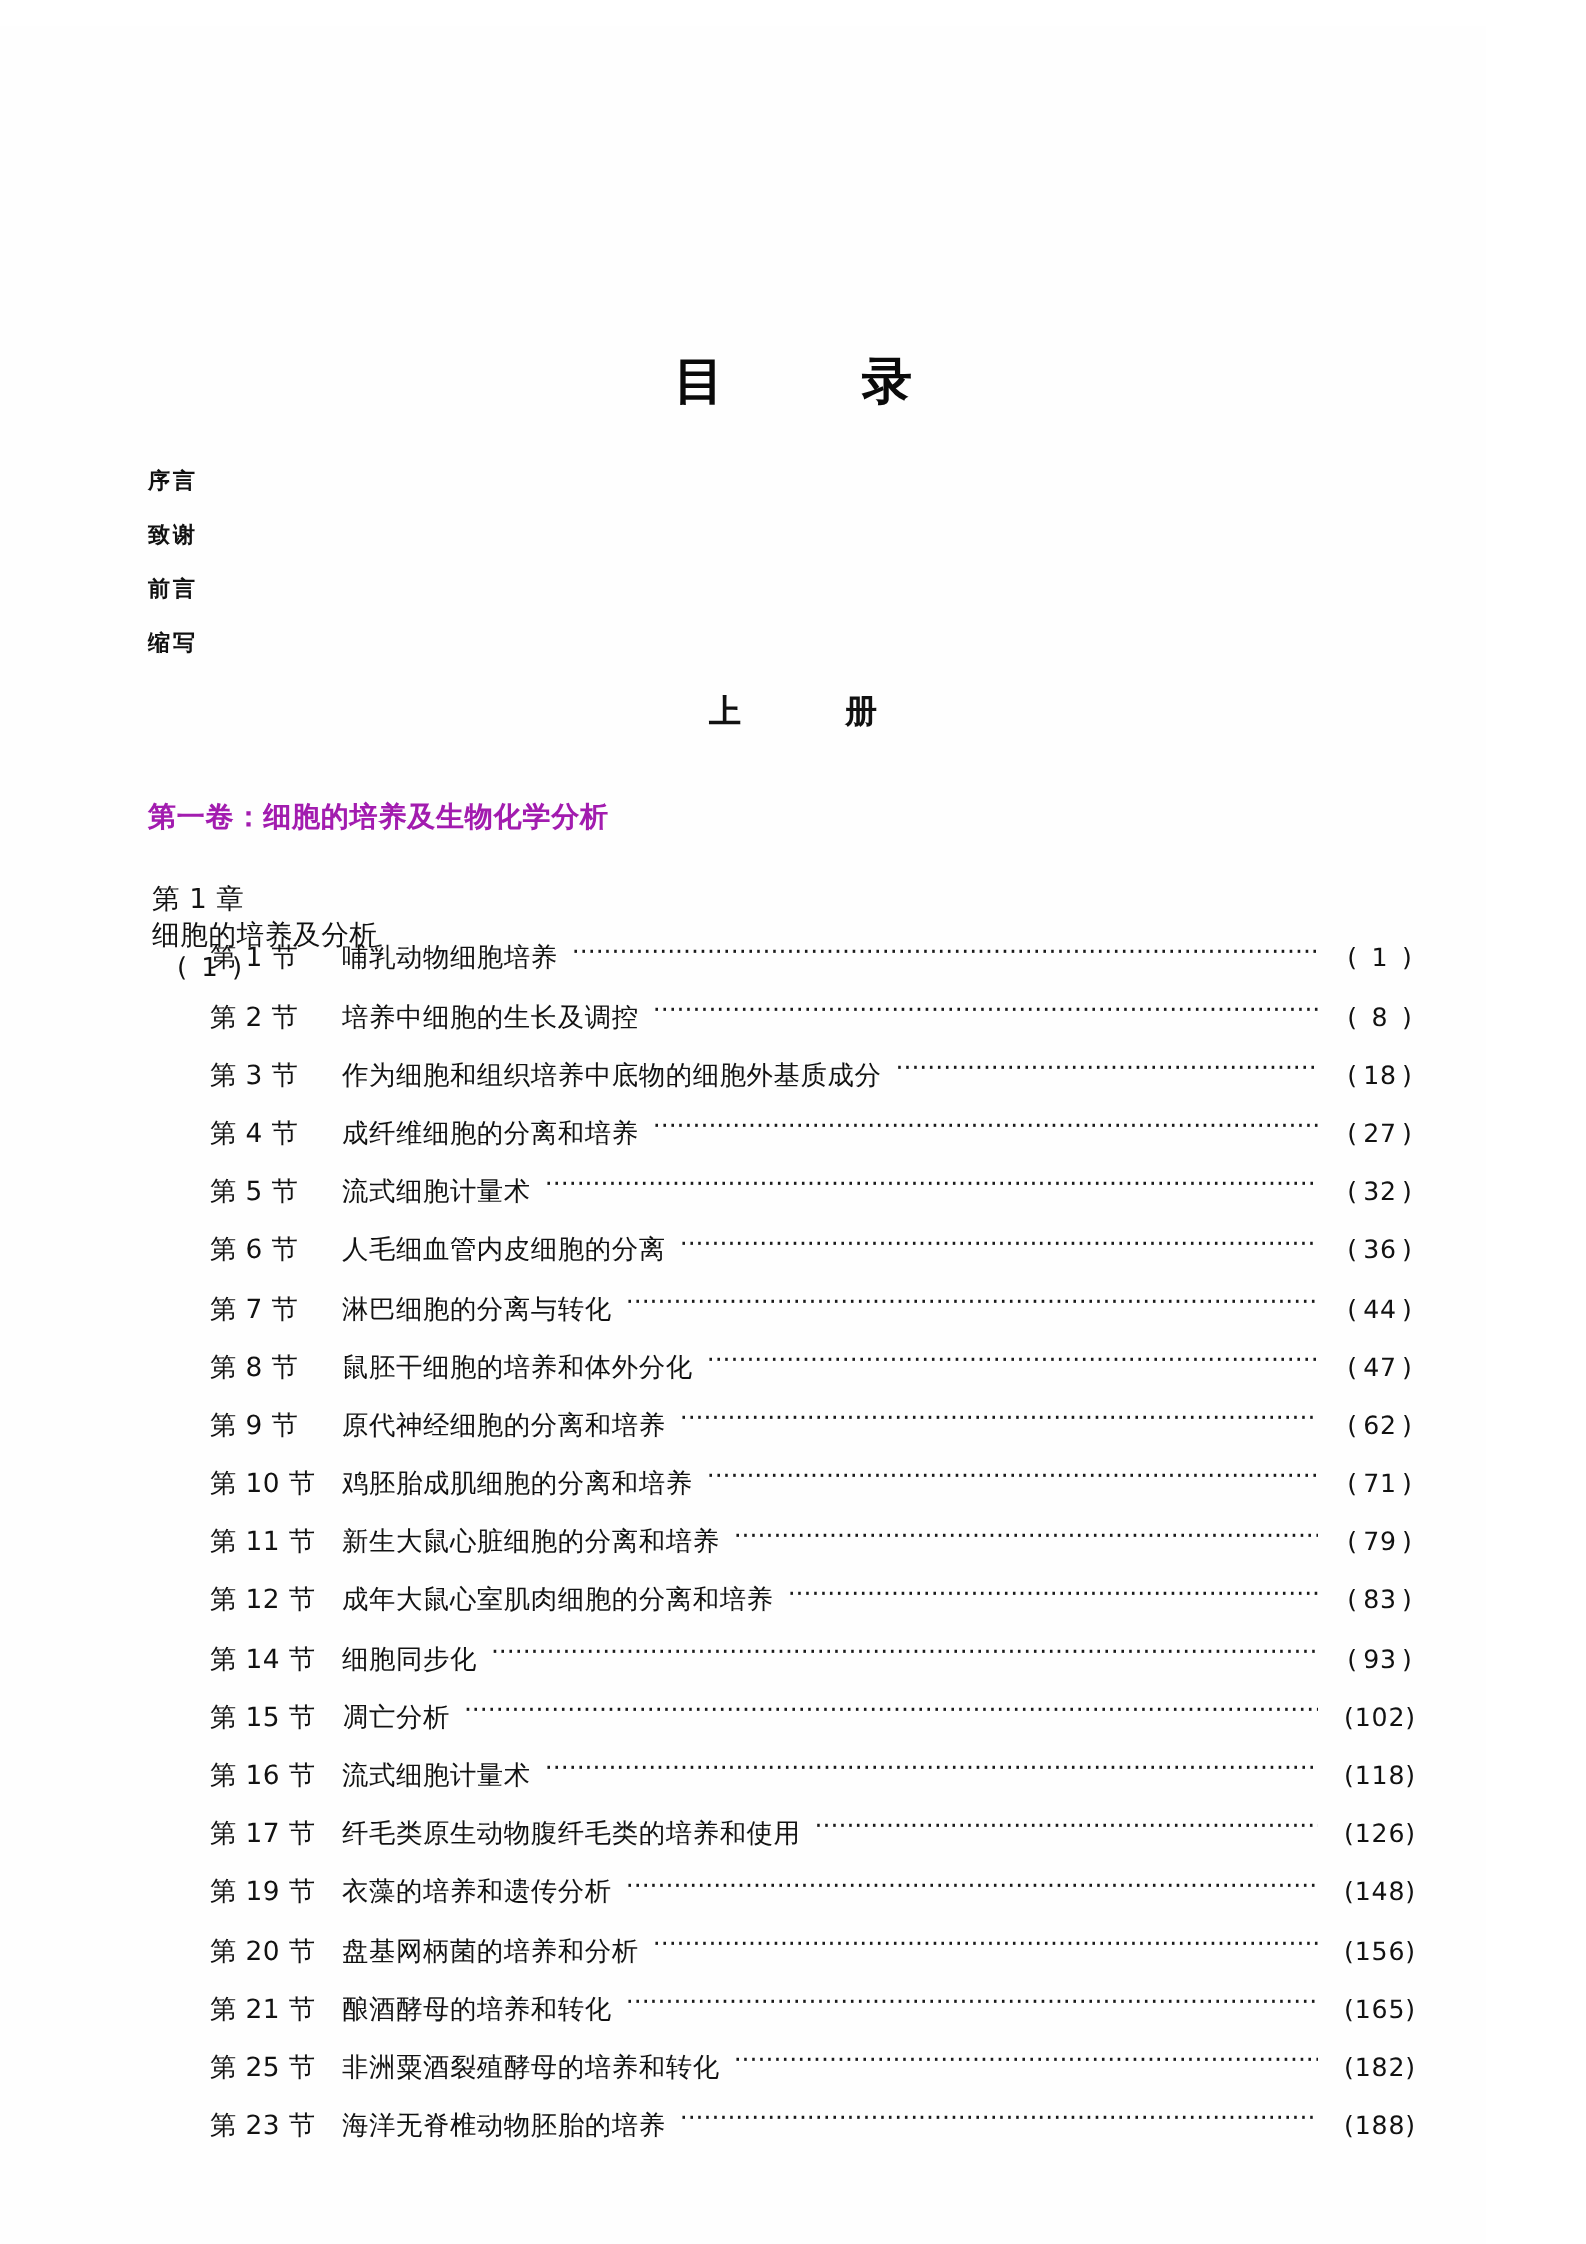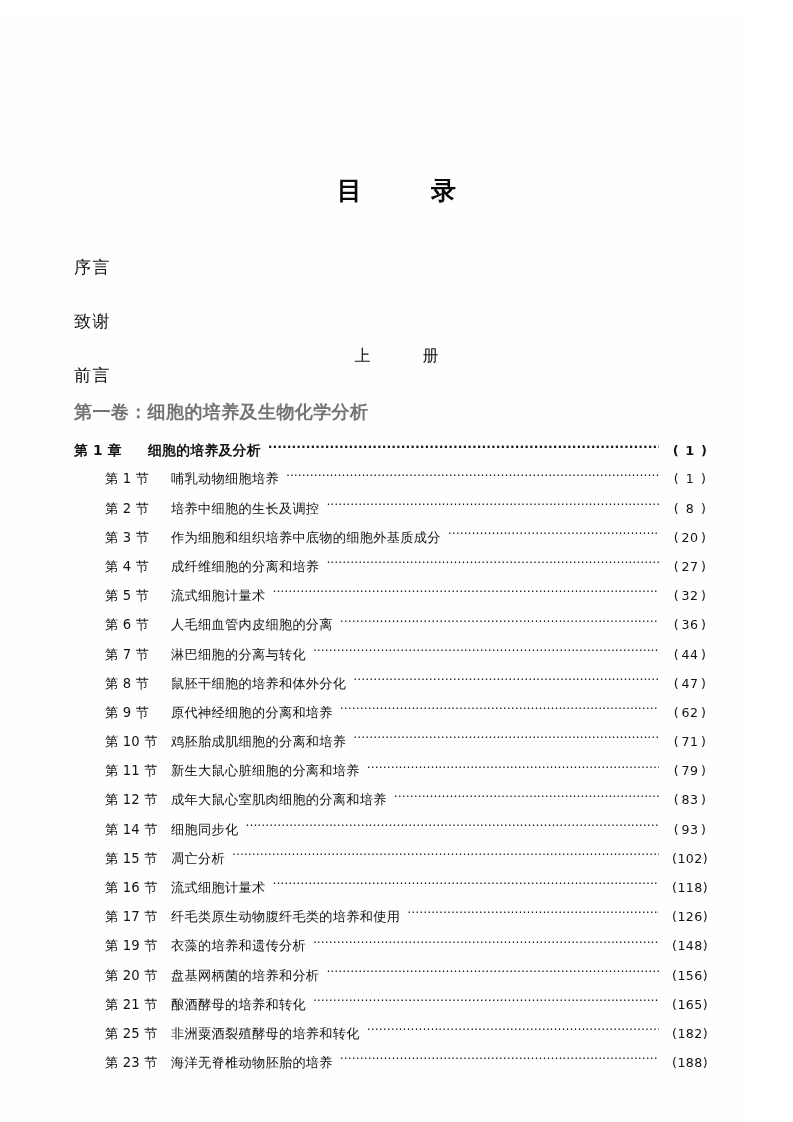"序言" .frontmatter .fm-item { font-size: 17px -> 11px; font-weight: normal -> bold; margin-top: 27px -> none }
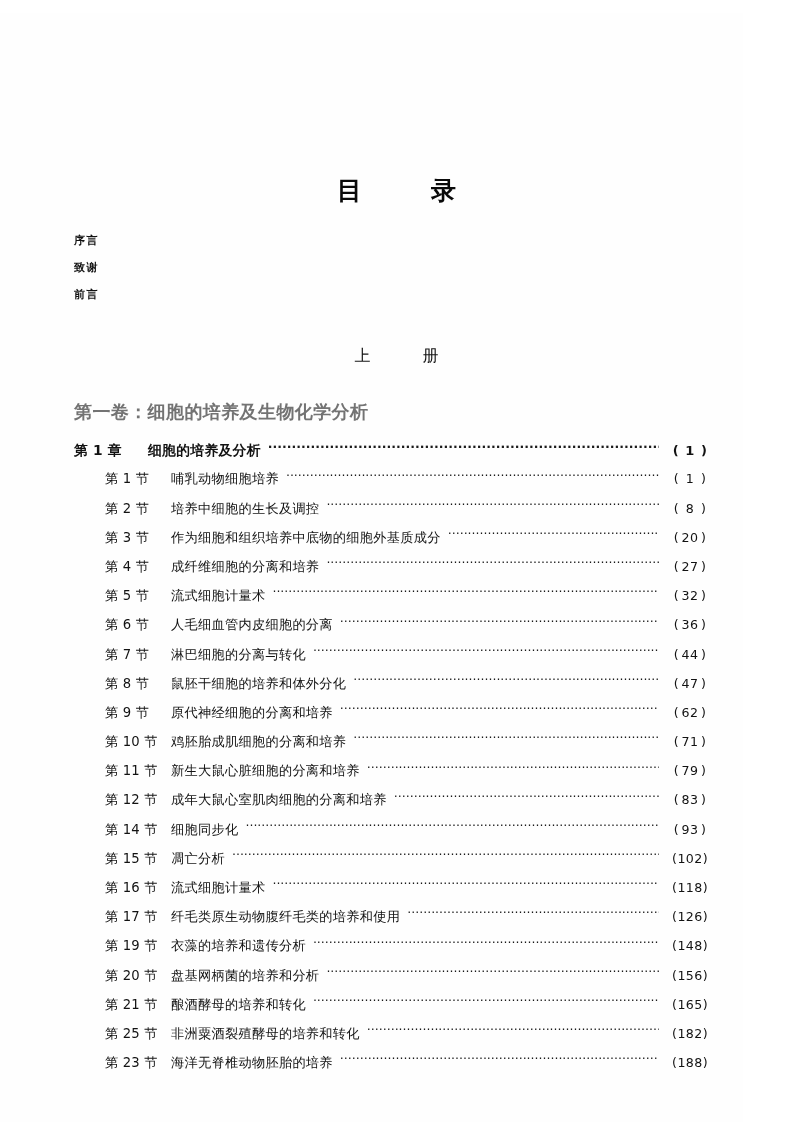"缩写" div.fm-item { html: none -> <div>缩写</div> }
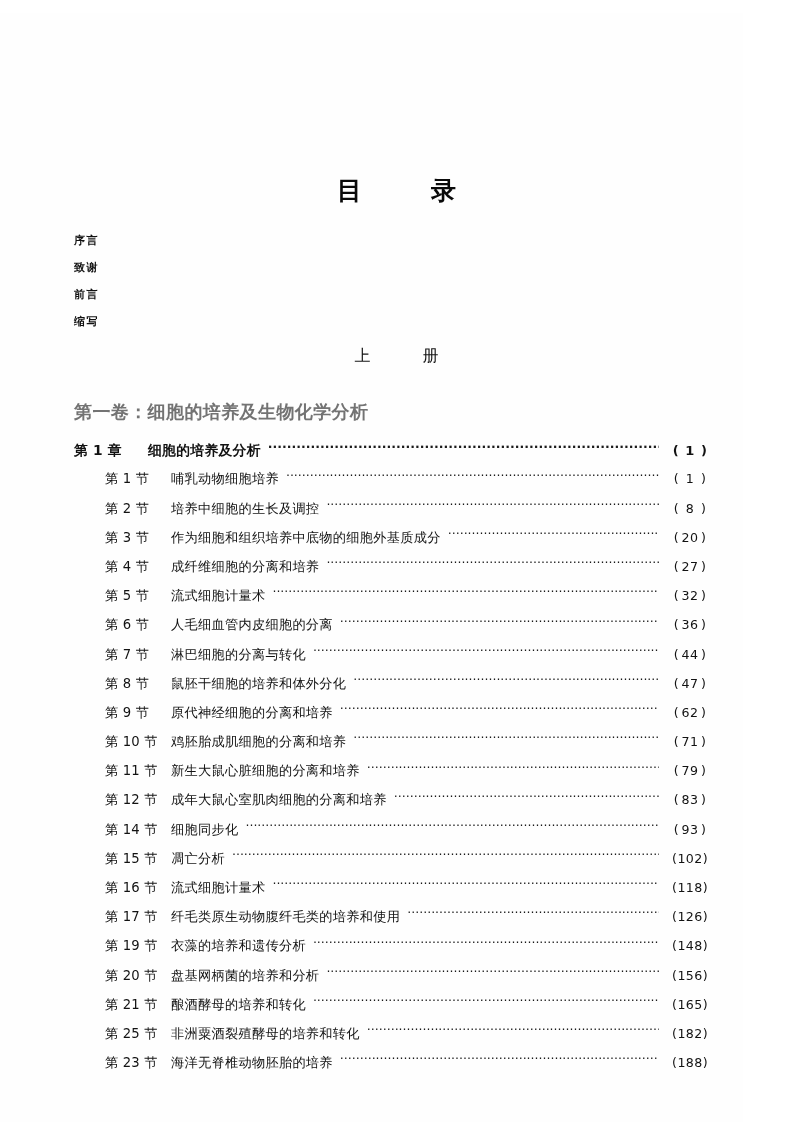"上 册" .volume-heading { font-weight: normal -> bold }
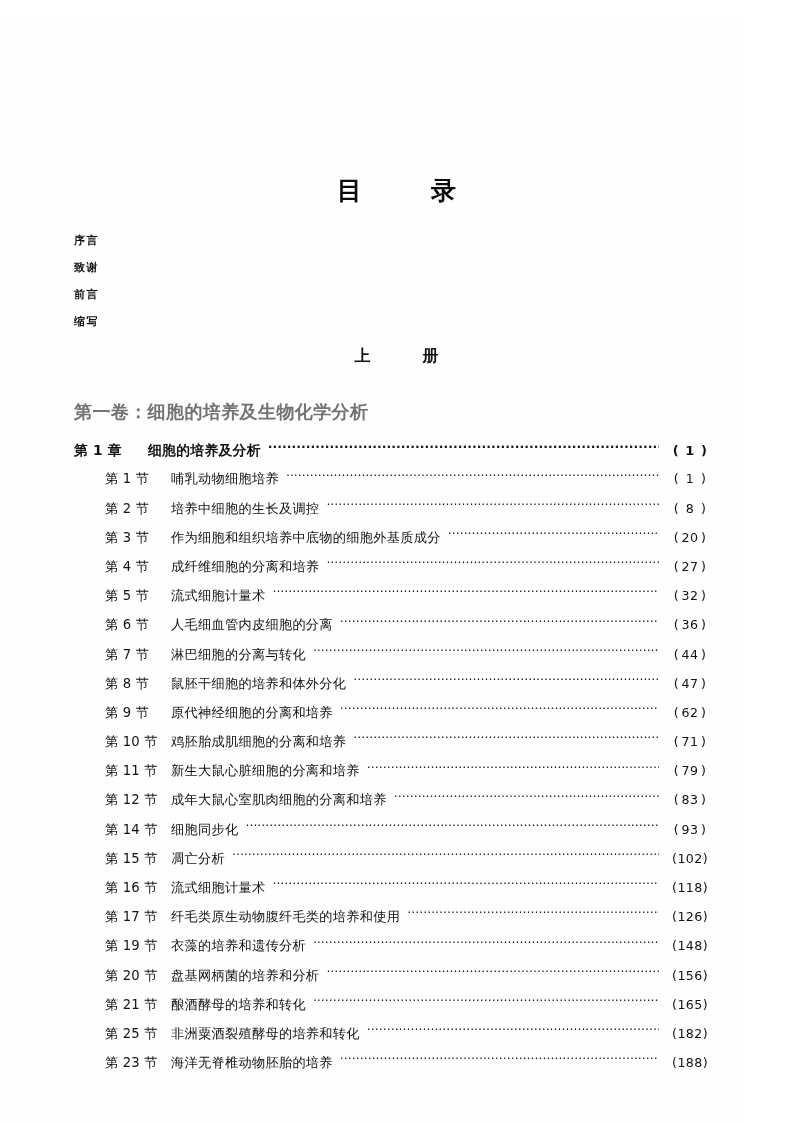"第一卷：细胞的培养及生物化学分析" .part-heading { color: #737373 -> #a21caf; font-size: 18px -> 14px }
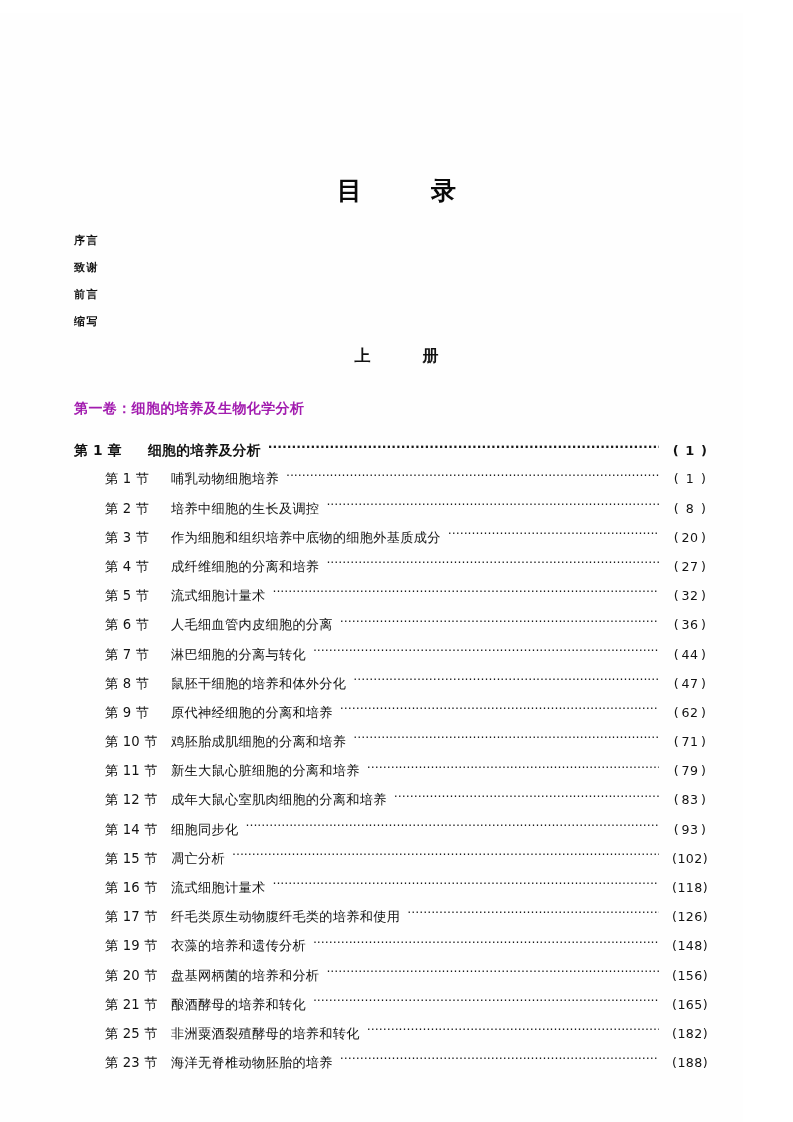"第 1 章" .toc-row.level-chapter { flex-direction: none -> column; font-weight: bold -> normal }
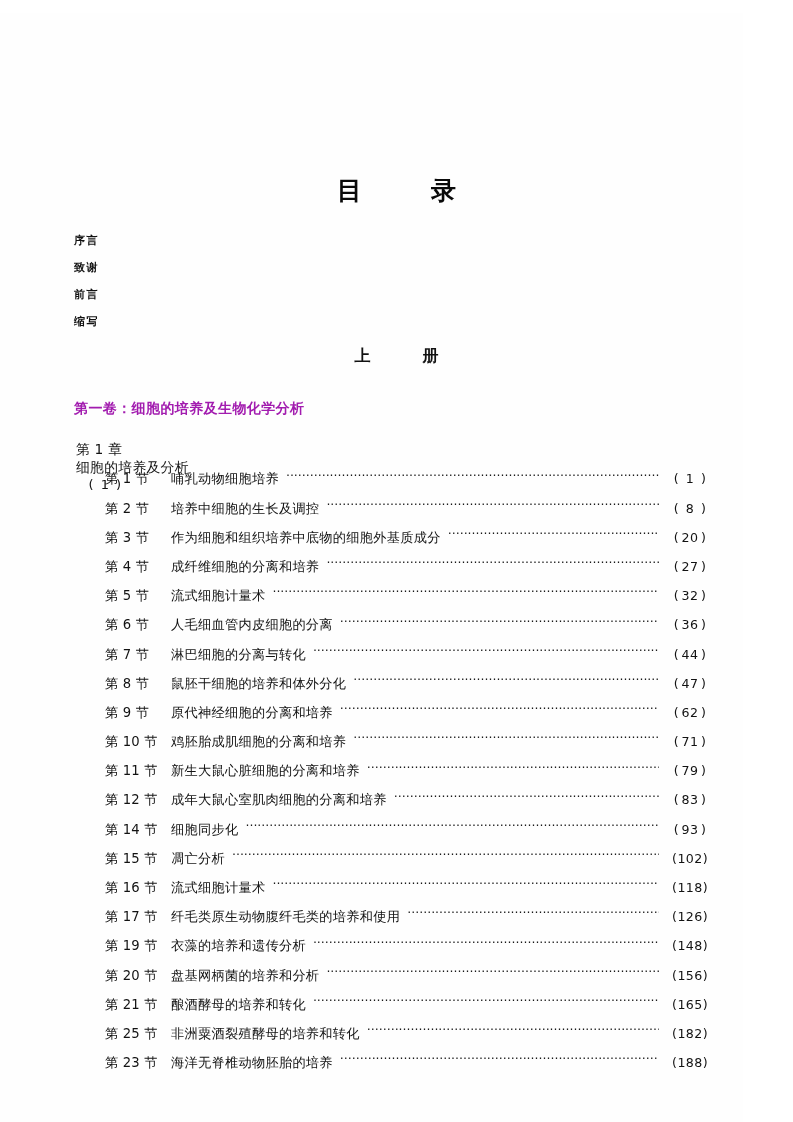"20" span.pagenum { text: 20 -> 18 }
